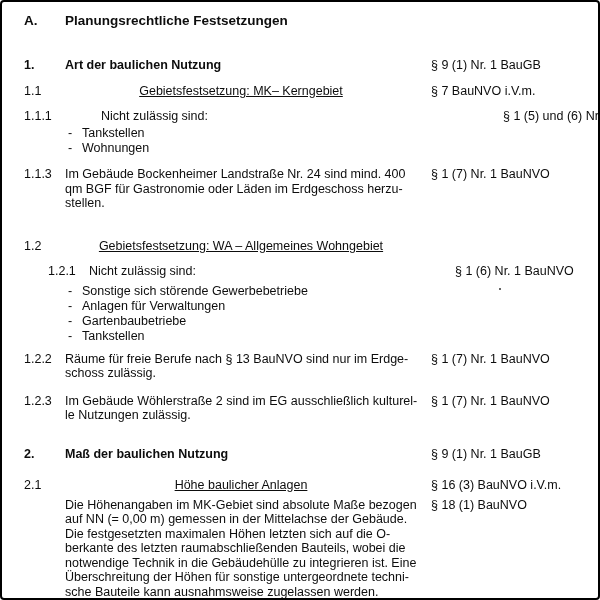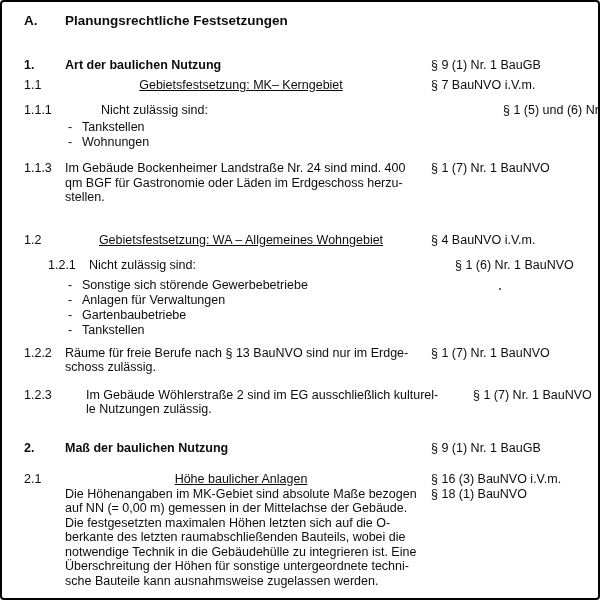"1.1" .m-row-1-1 { margin-top: 5px -> 11px }
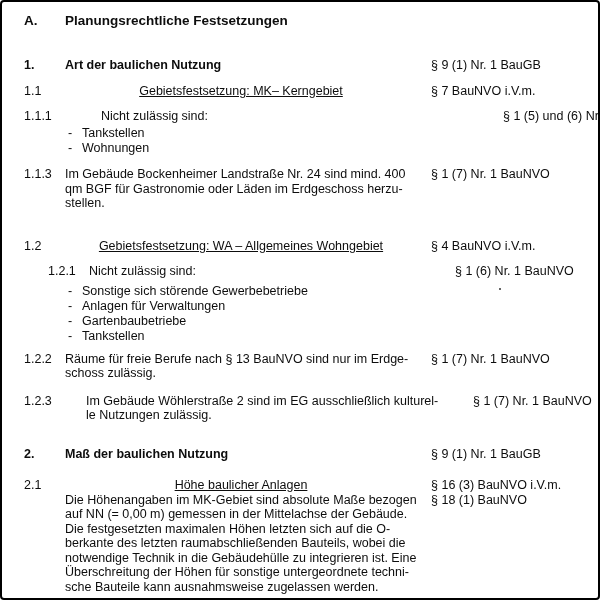"§ 4 BauNVO i.V.m." div.ref { html: <div>§ 4 BauNVO i.V.m.</div> -> none }
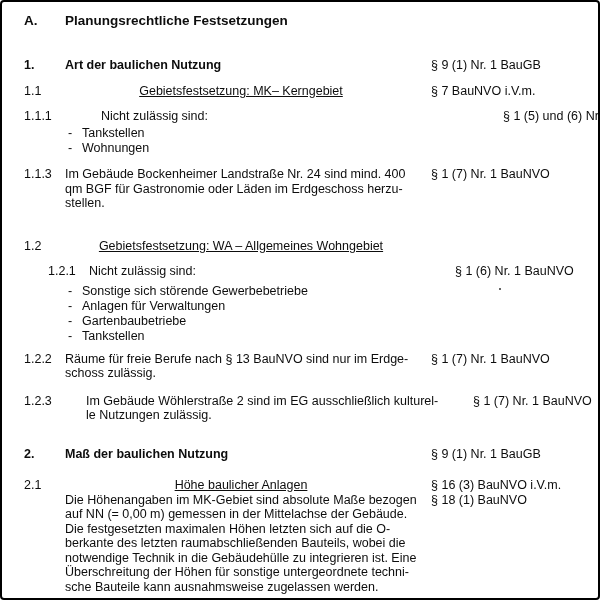"1.2.3" .m-row-1-2-3 { gap: 21px -> none }
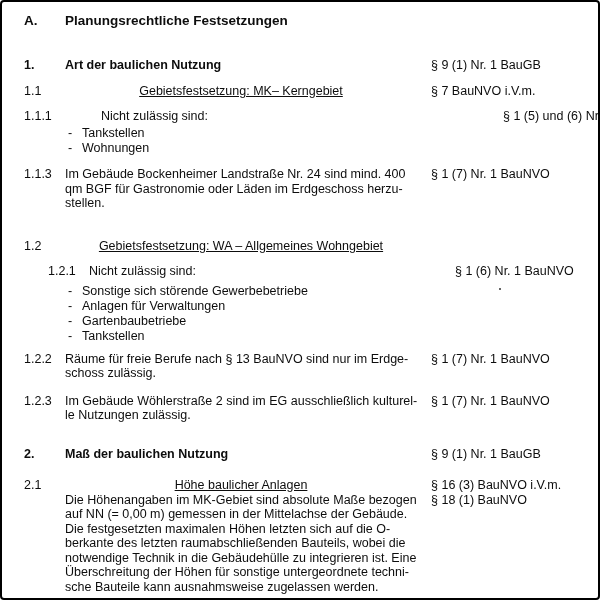"Die Höhenangaben im MK-Gebiet sind" .m-para-2-1 { margin-top: none -> 5px }
